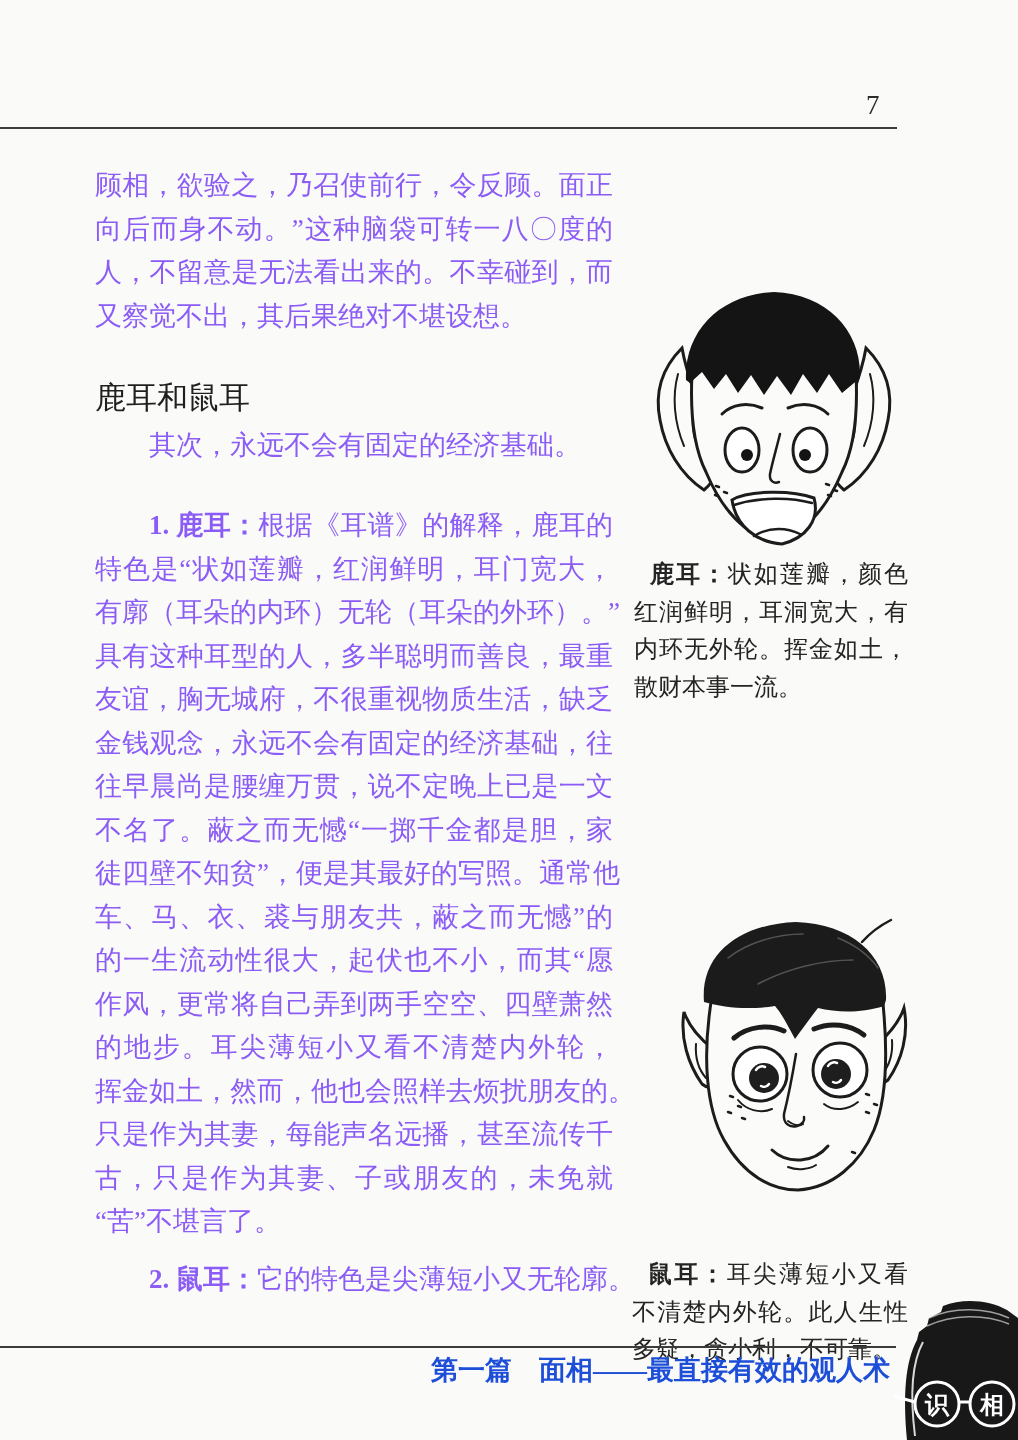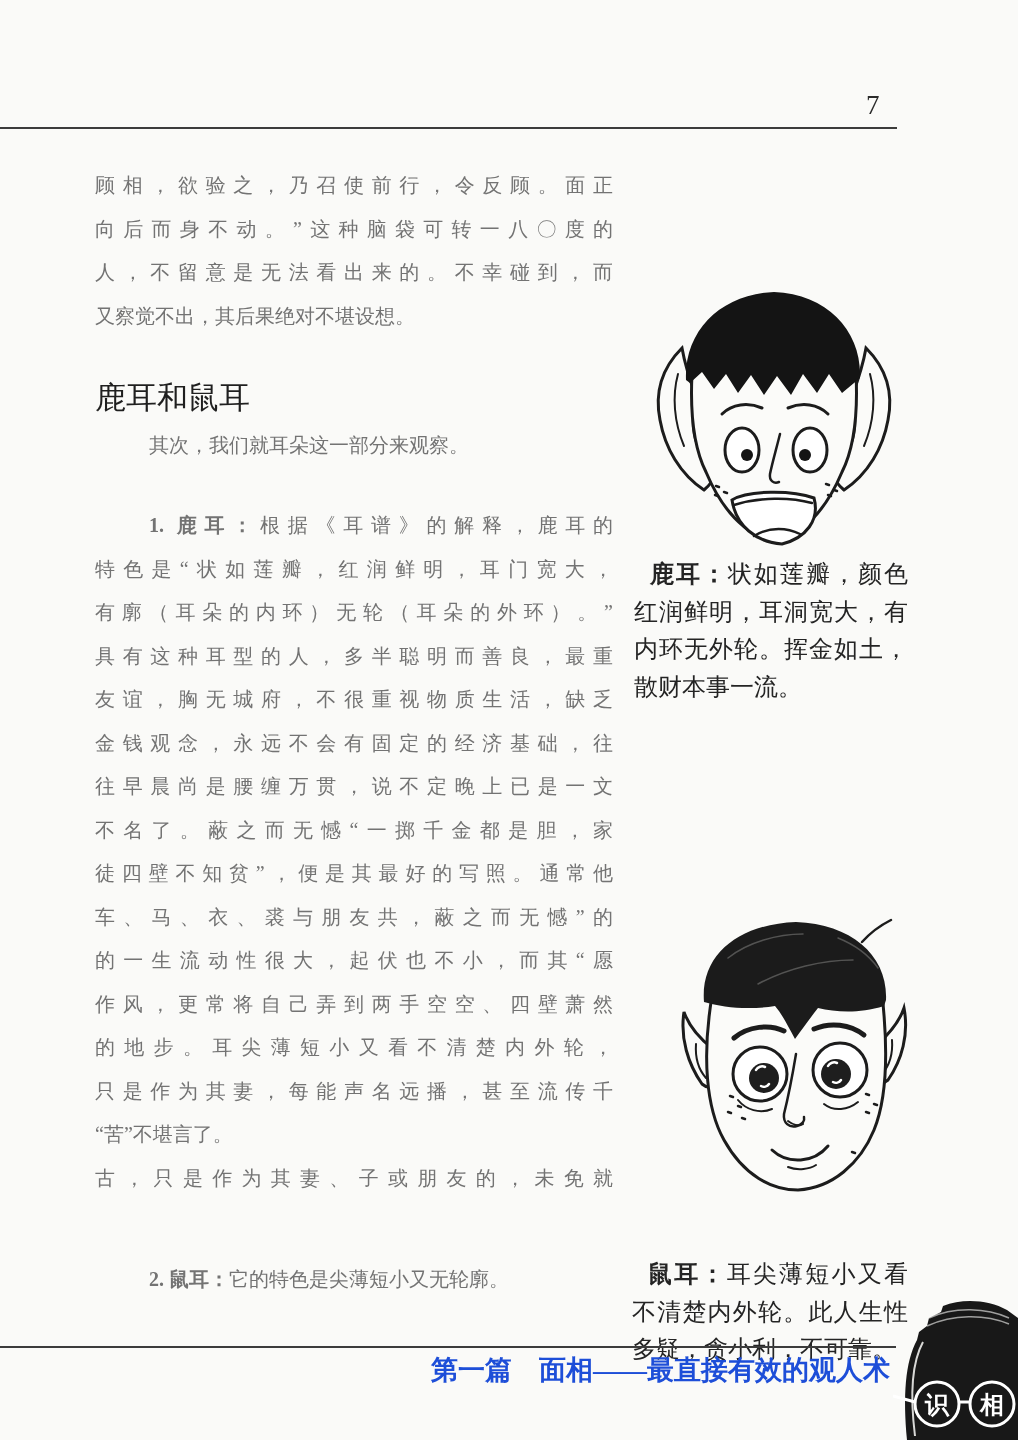"顾相，欲验之，乃召使前行，令反顾。面正" .line { color: #737373 -> #8b5cf6; font-size: 20px -> 27px }
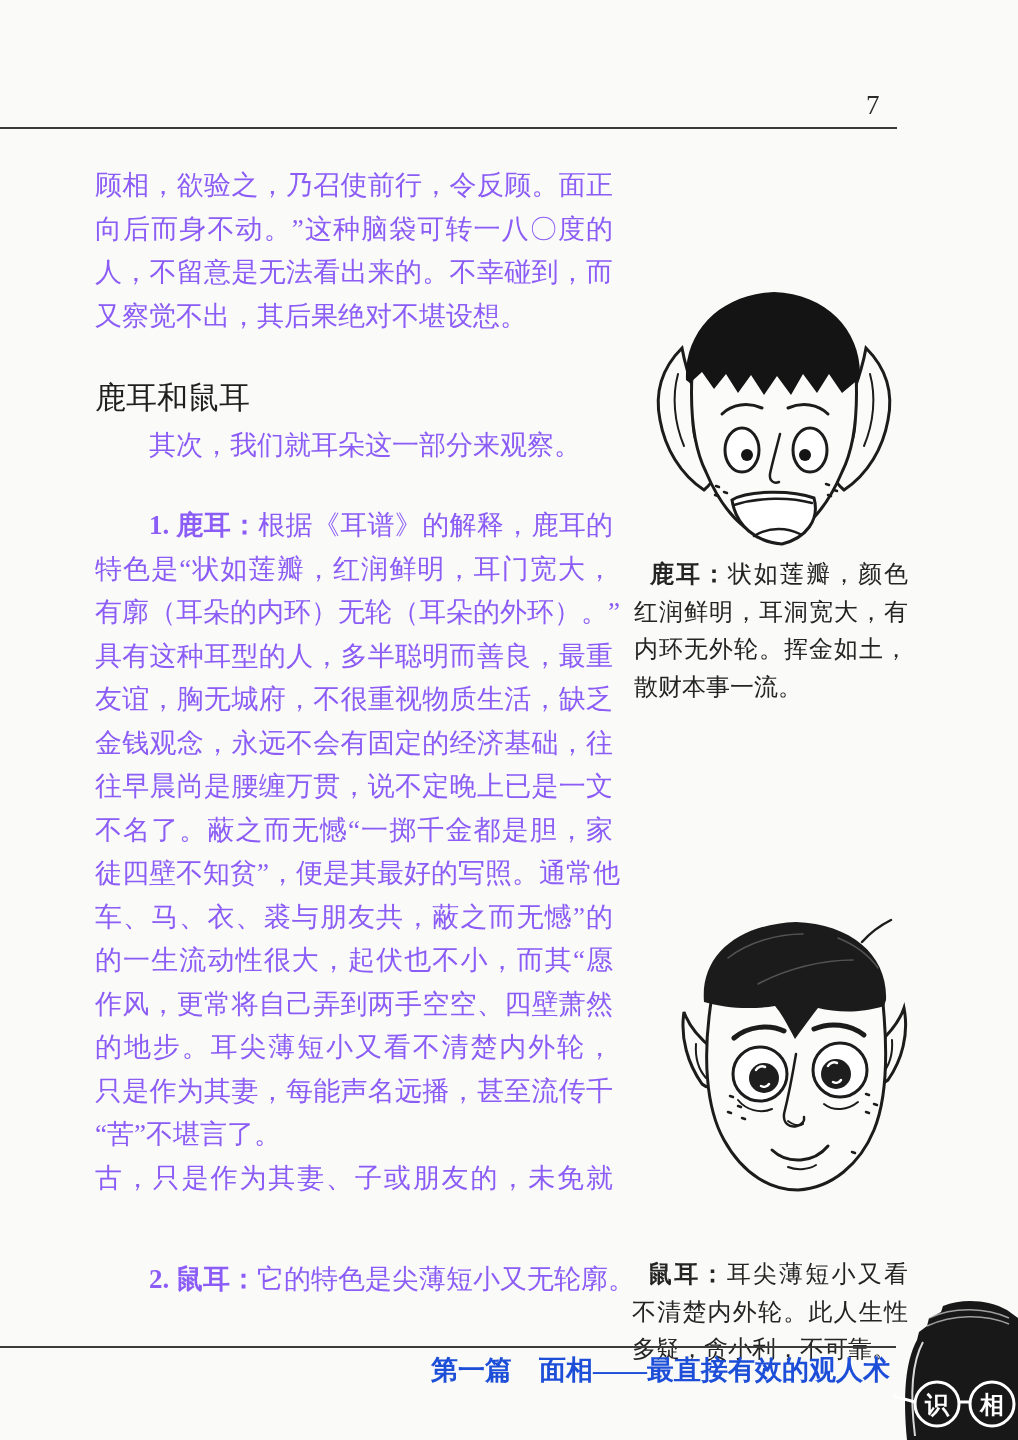"其次，我们就耳朵这一部分来观察。" div.line { text: 我们就耳朵这一部分来观察 -> 永远不会有固定的经济基础 }
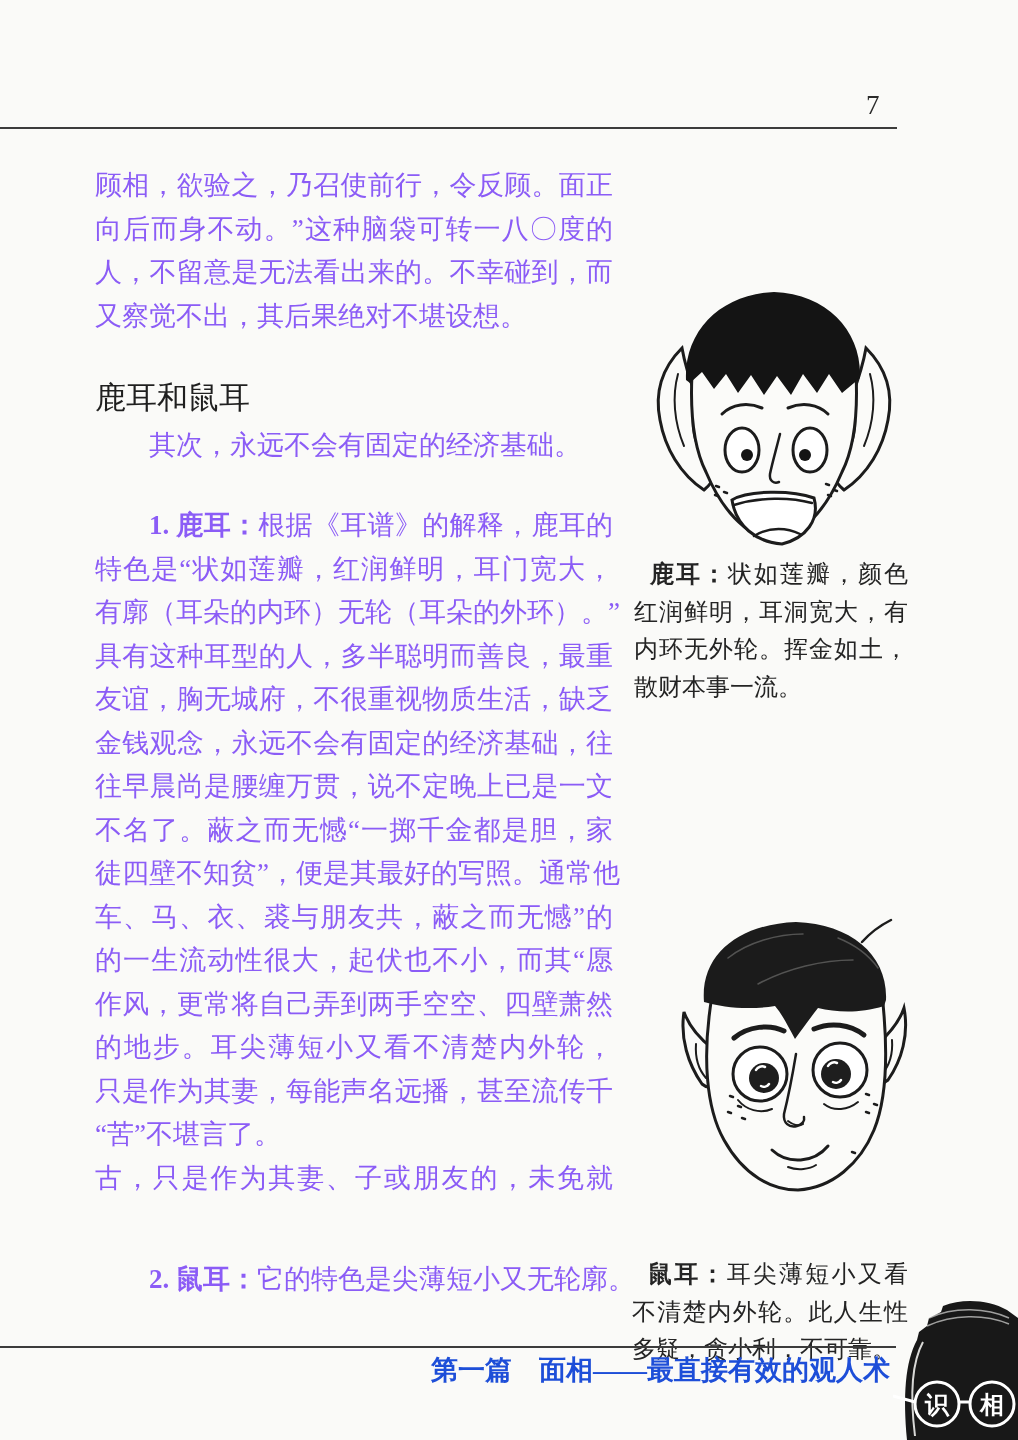"挥金如土，然而，他也会照样去烦扰朋友的。" div.line { html: none -> <div>挥金如土，然而，他也会照样去烦扰朋友的。</div> }
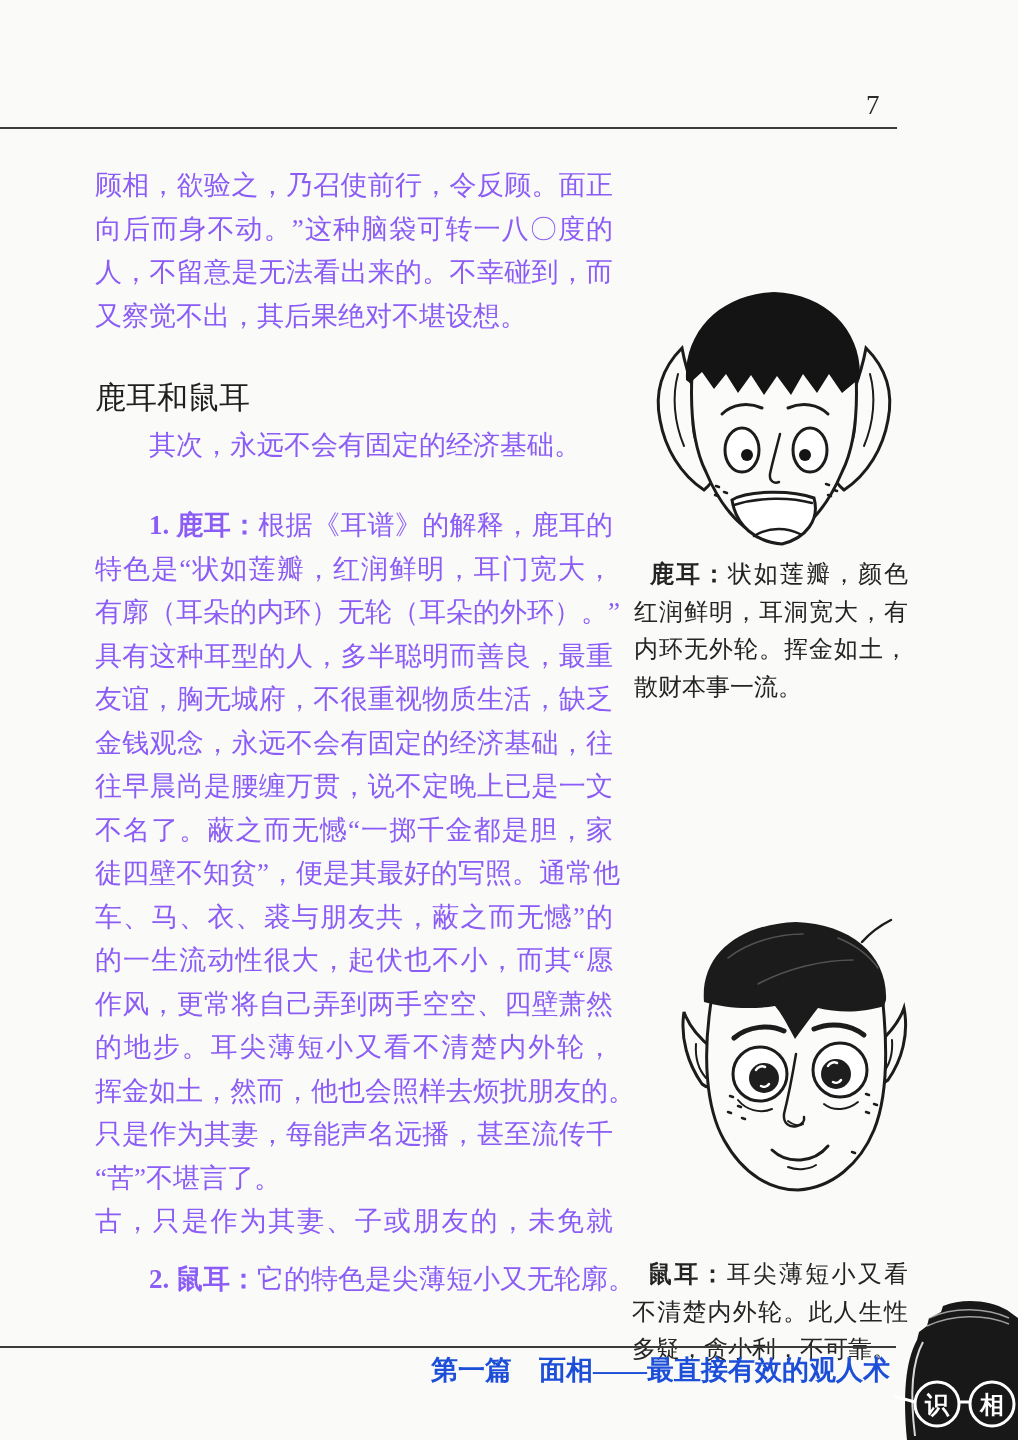"“苦”不堪言了。" div.line { order: before "古，只是作为其妻、子或朋友的，未免就" -> after "古，只是作为其妻、子或朋友的，未免就" }
